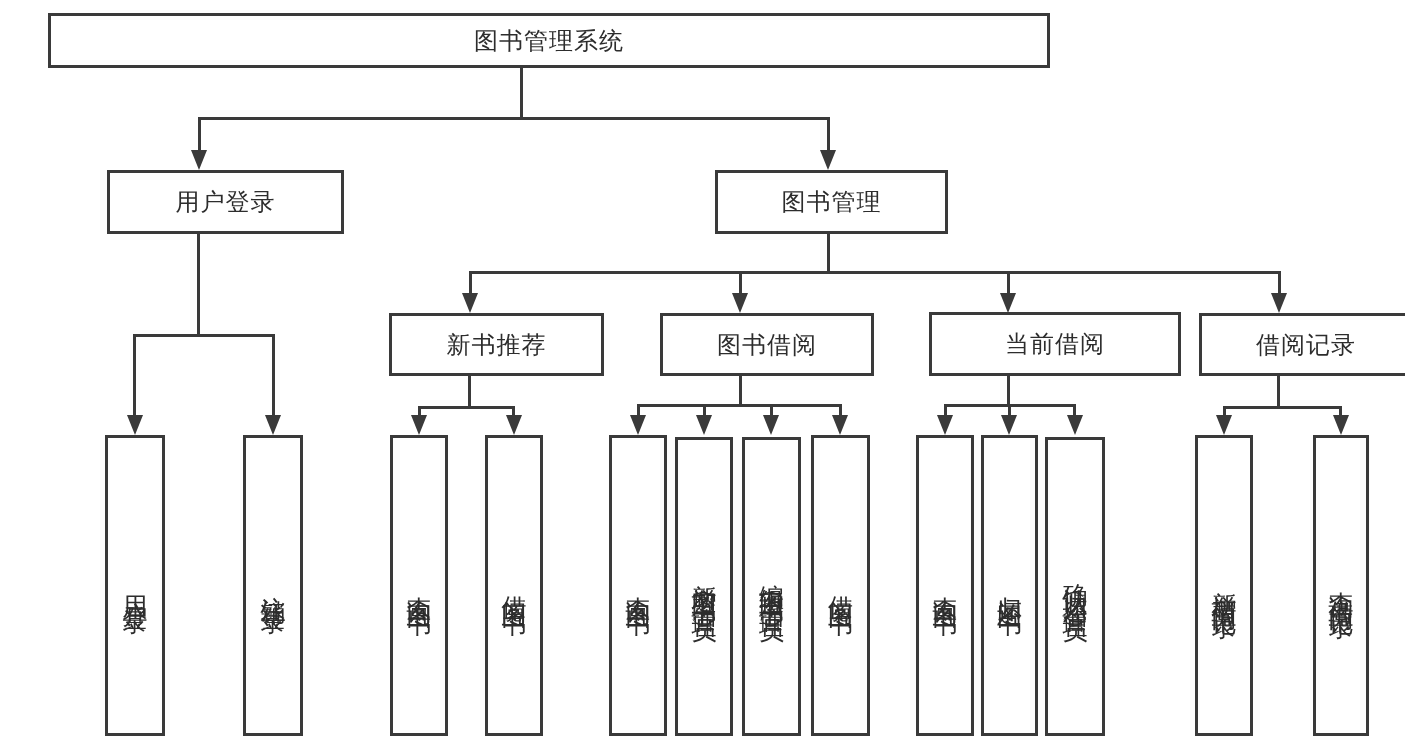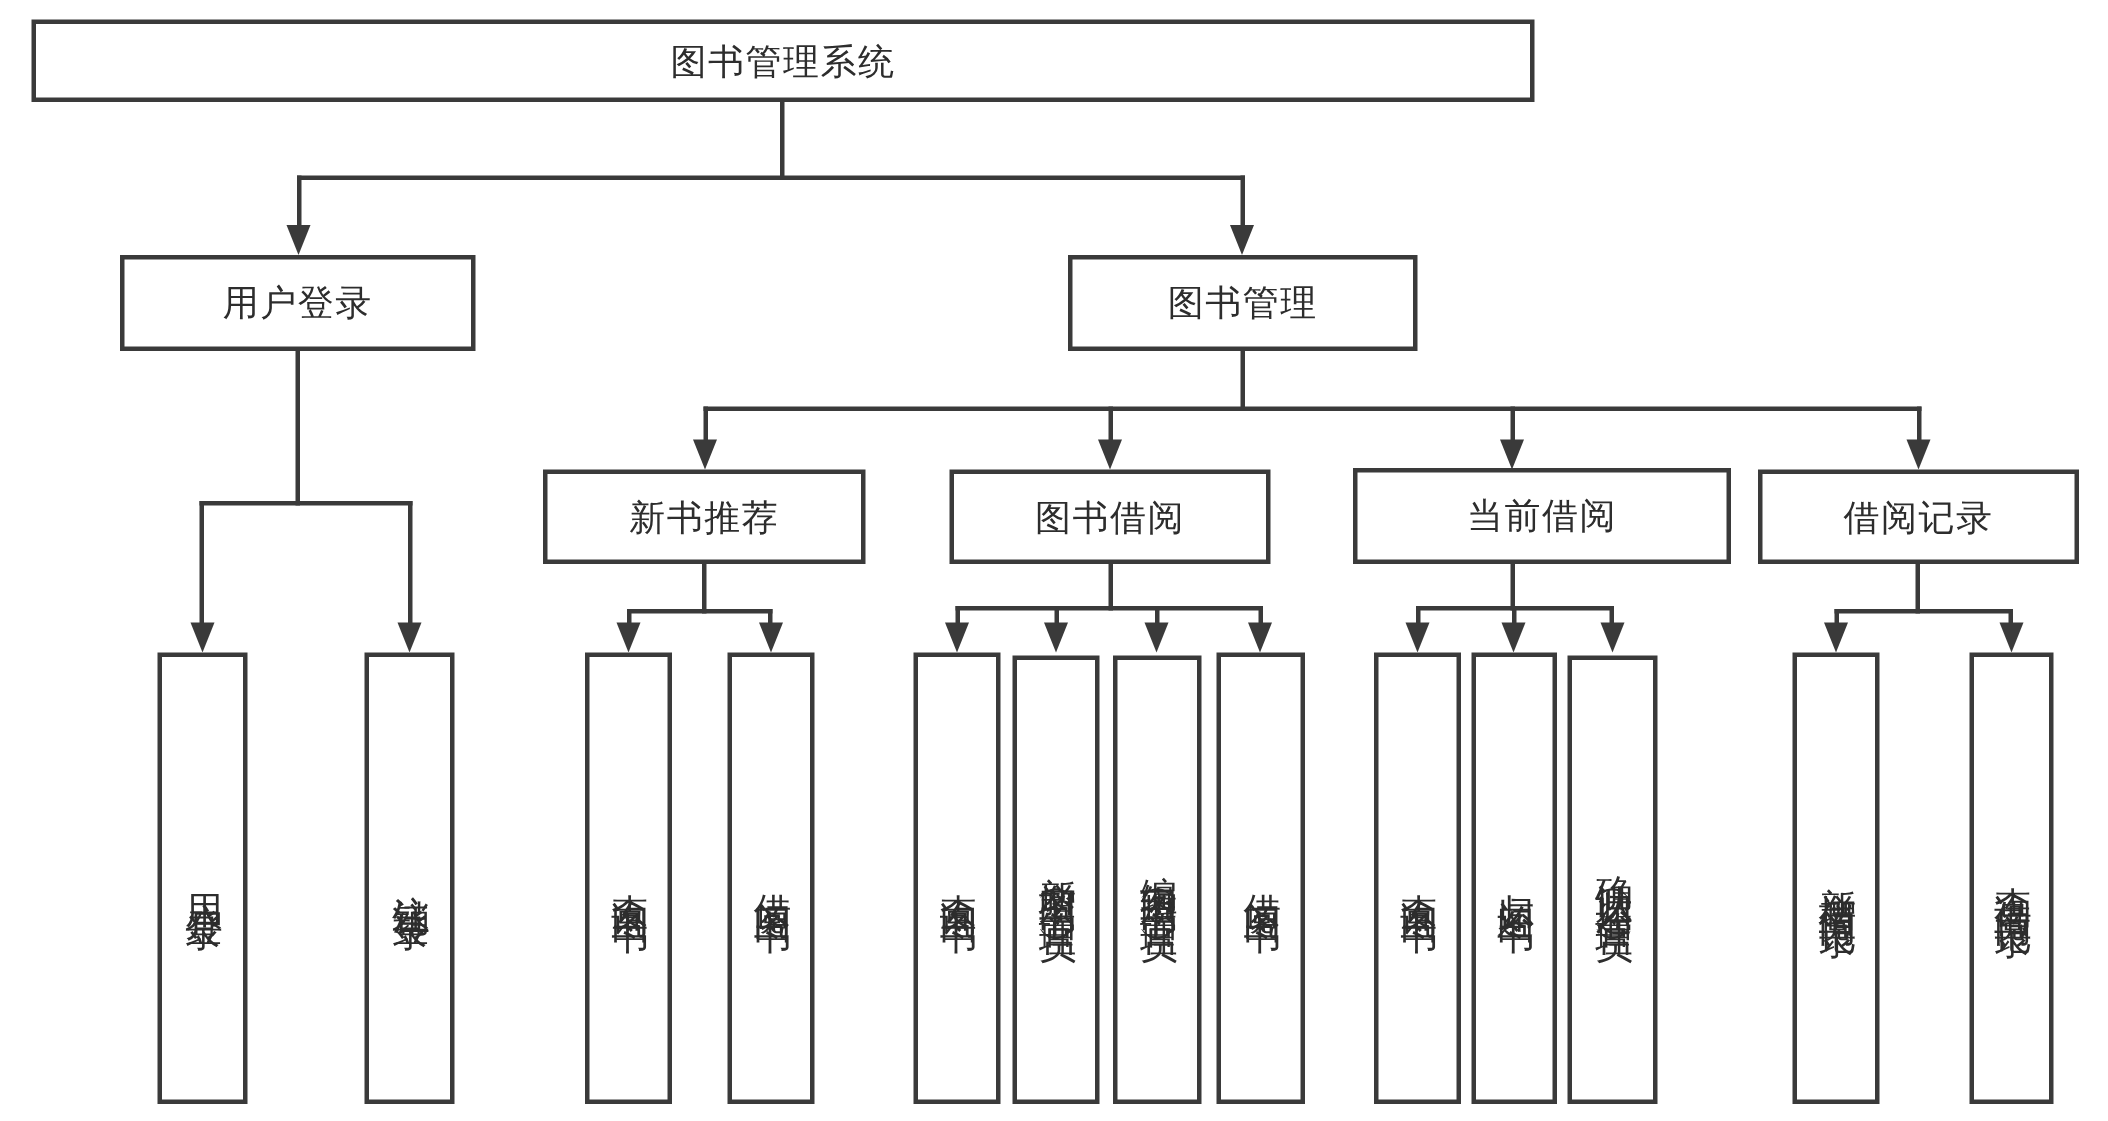"图书管理系统" .node-h { margin-left: none -> 27px }
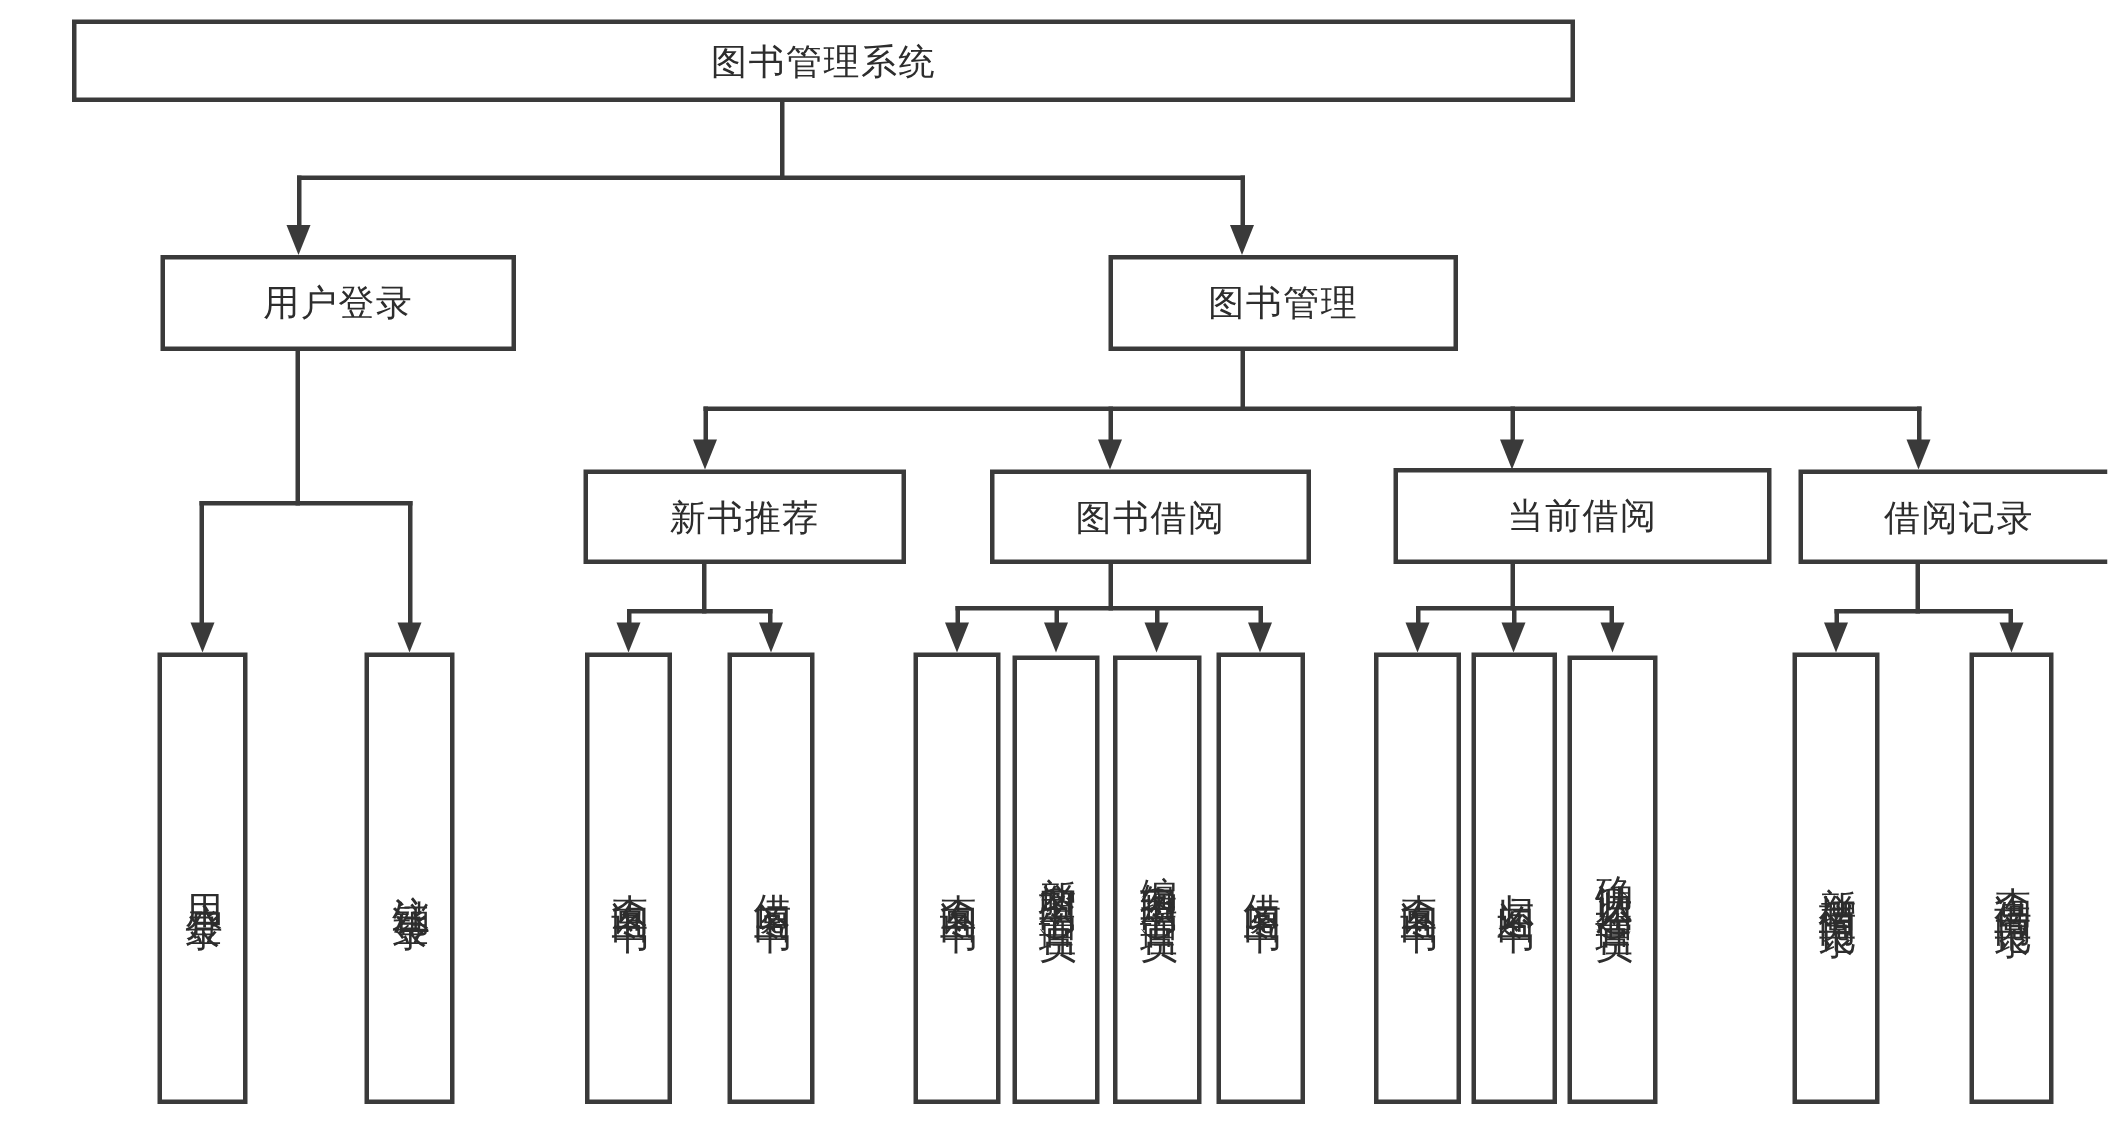"图书管理" div.node-h { left: 712px -> 688px }
